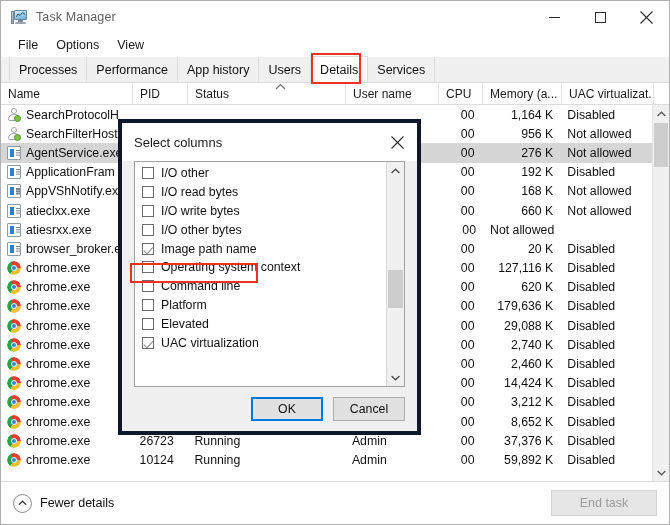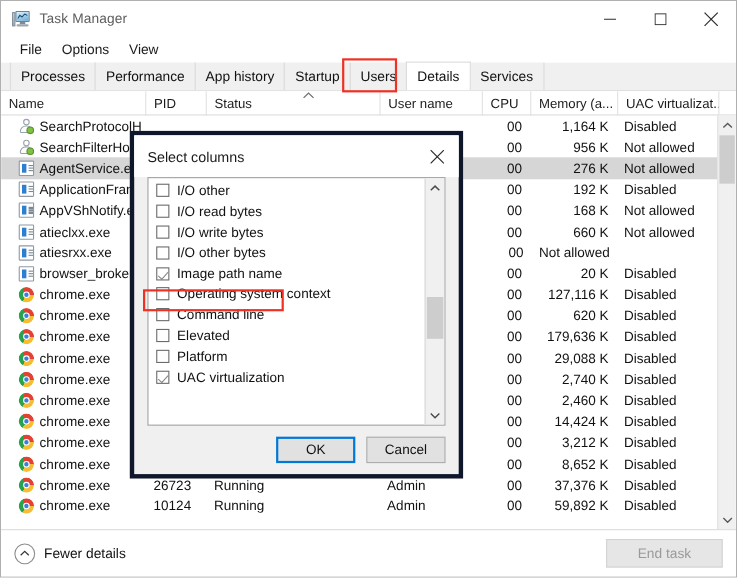"Startup" div.tab { html: <div>Startup</div> -> none }
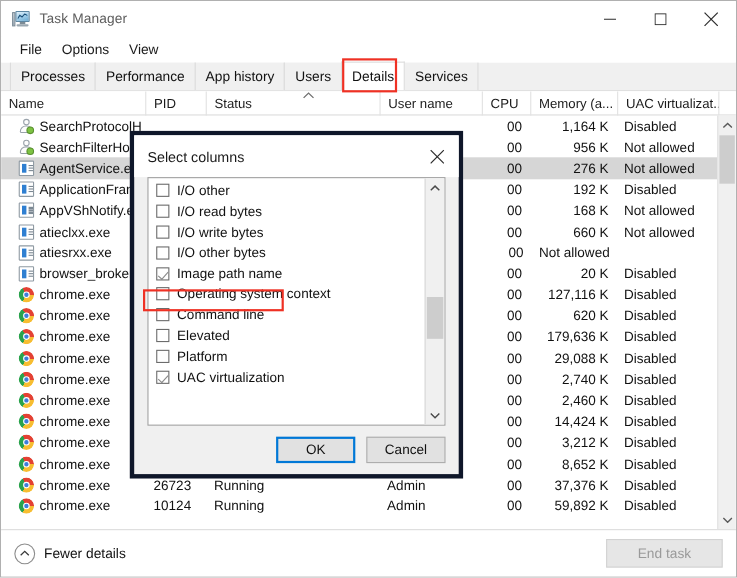"SearchProtocolH" .cell.name { padding-left: 16px -> 6px }
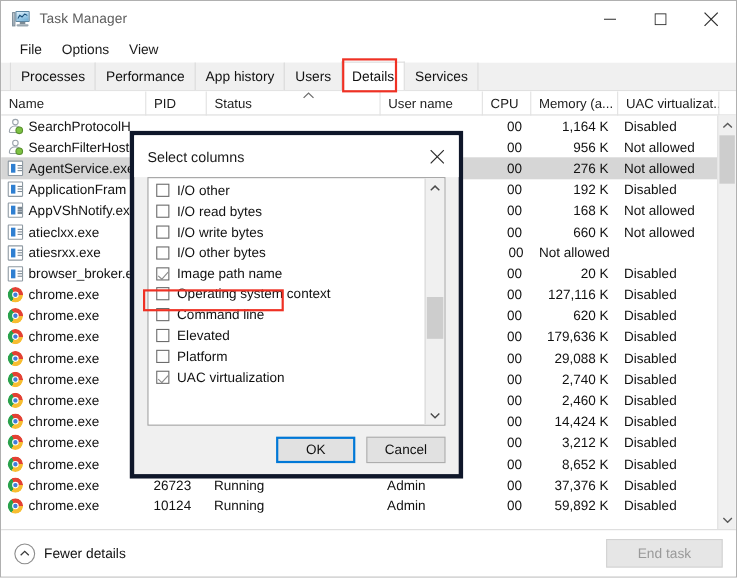"Elevated" div.litem { order: before "Platform" -> after "Platform" }
